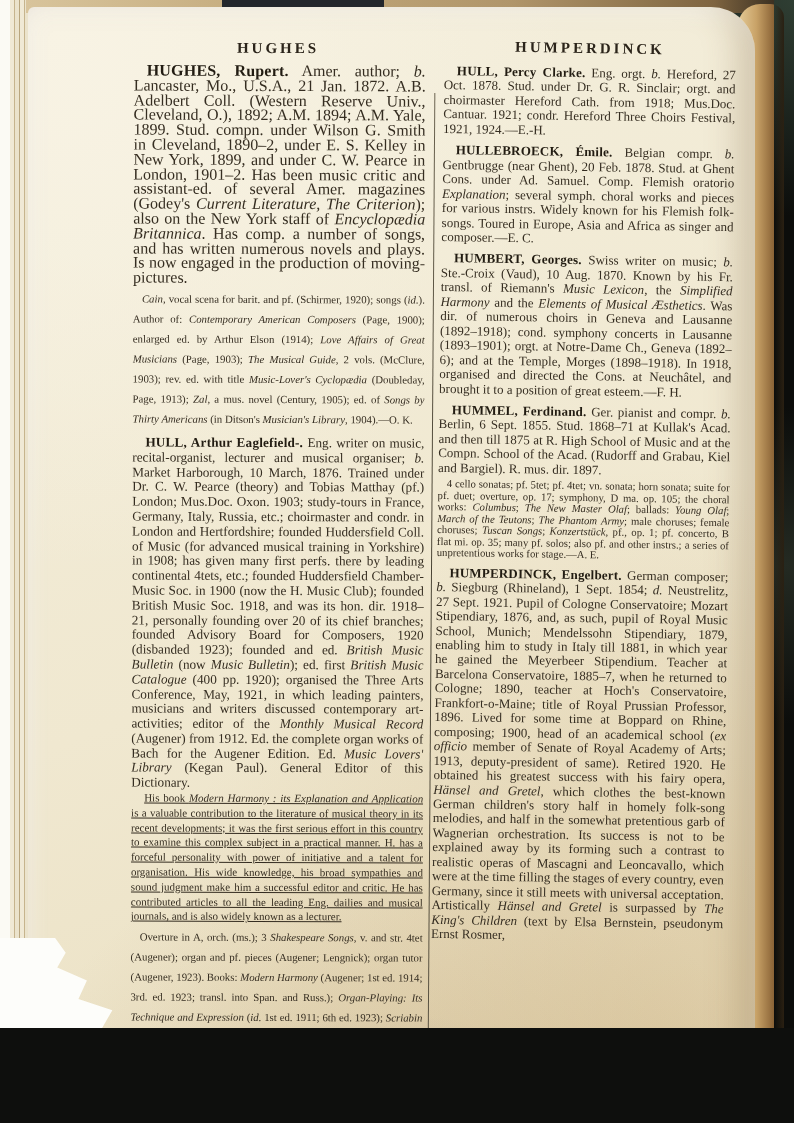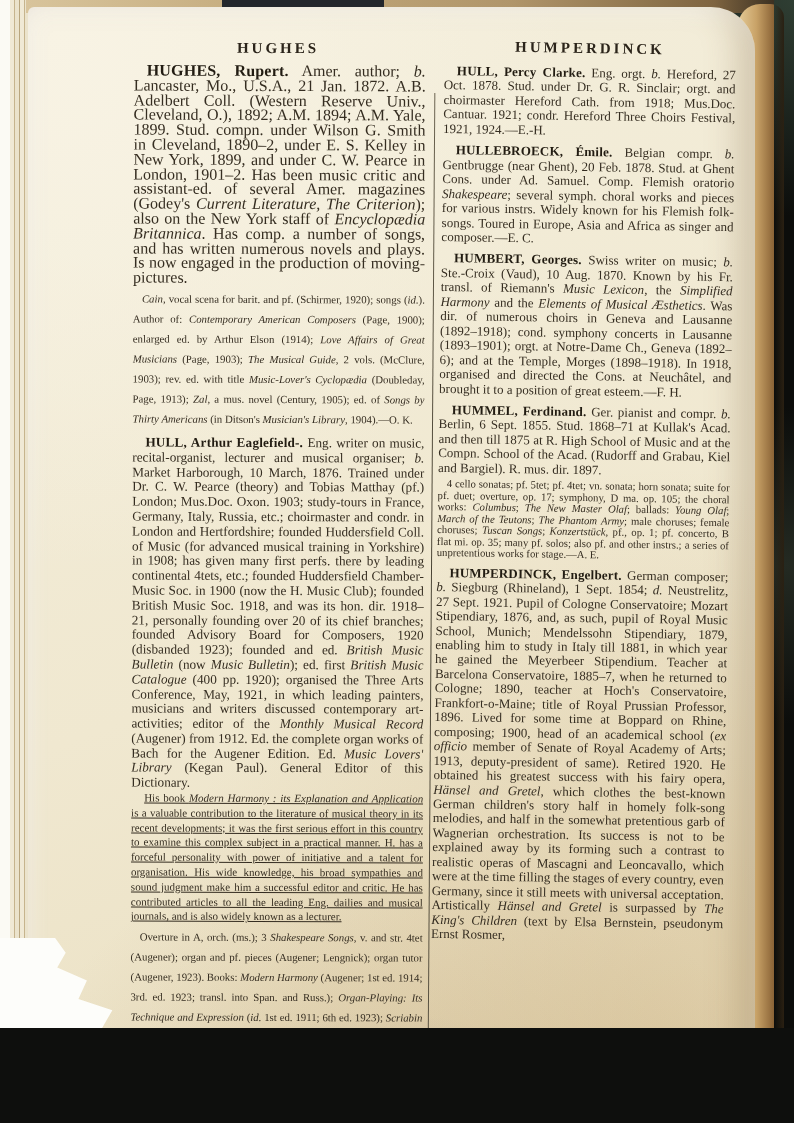"Shakespeare" i { text: Shakespeare -> Explanation }
